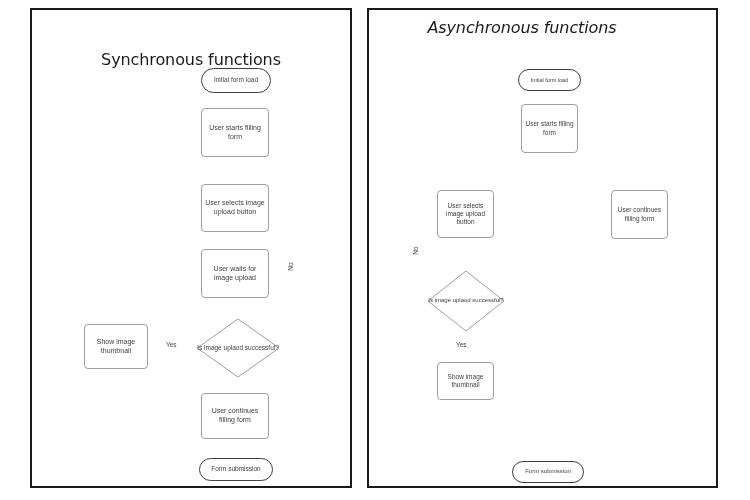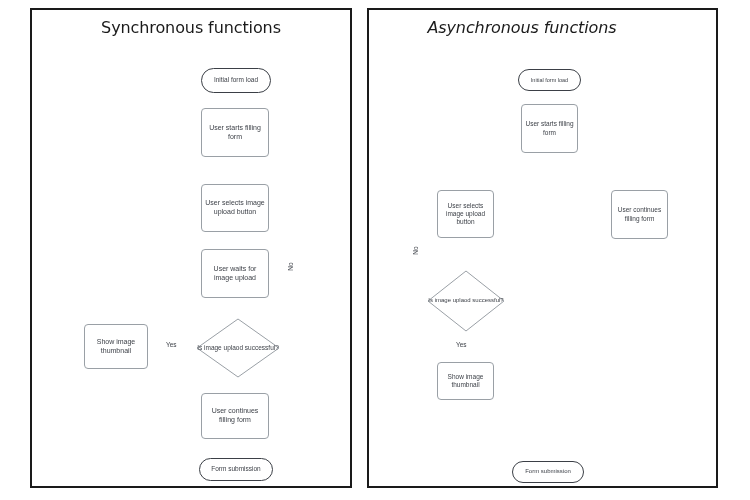"Synchronous functions" div.panel-title { margin-top: none -> 32px }
